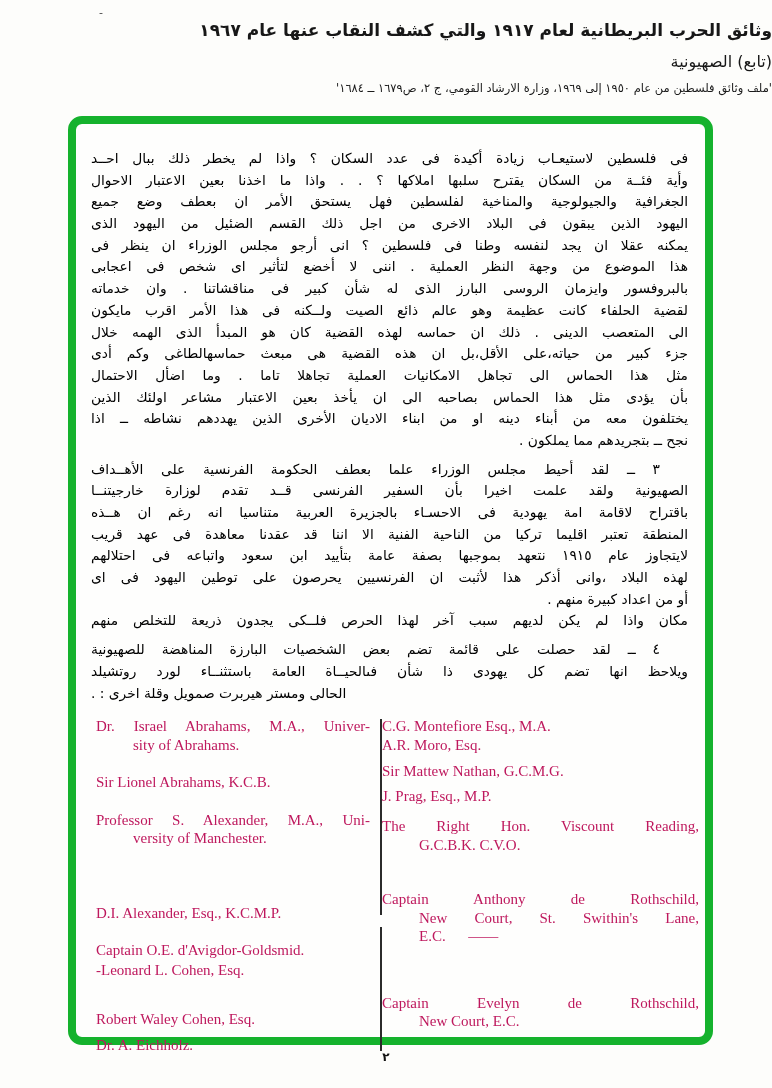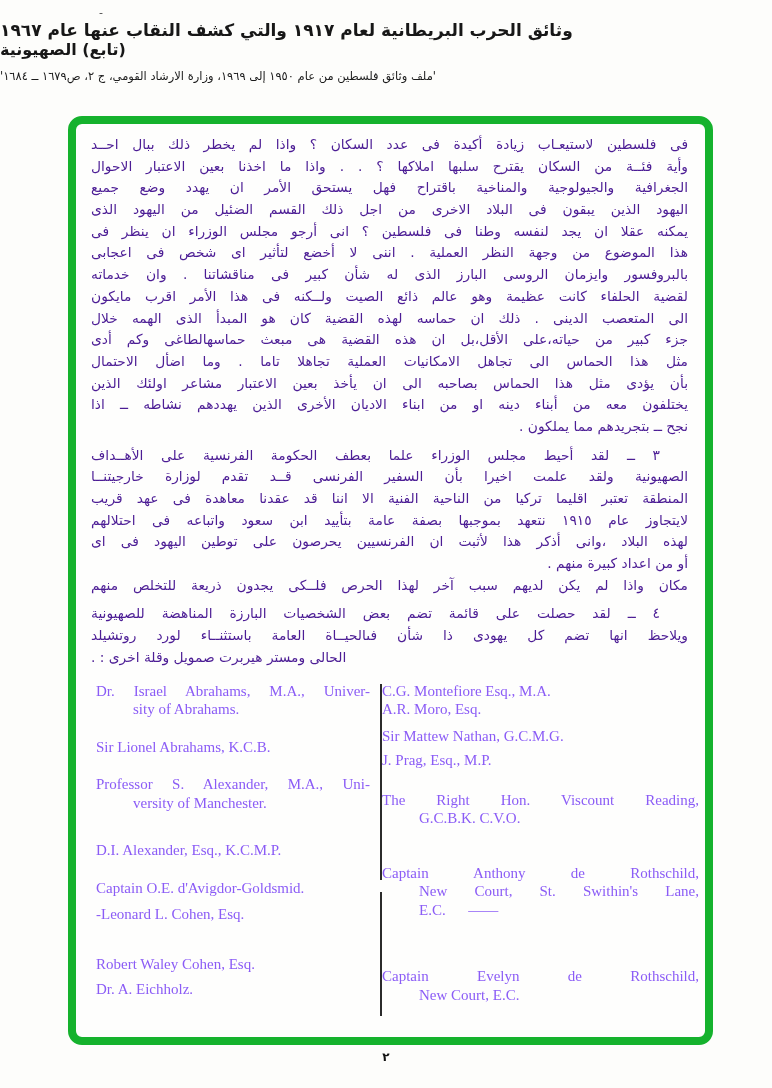"وثائق الحرب البريطانية لعام ١٩١٧" .header { text-align: left -> right }
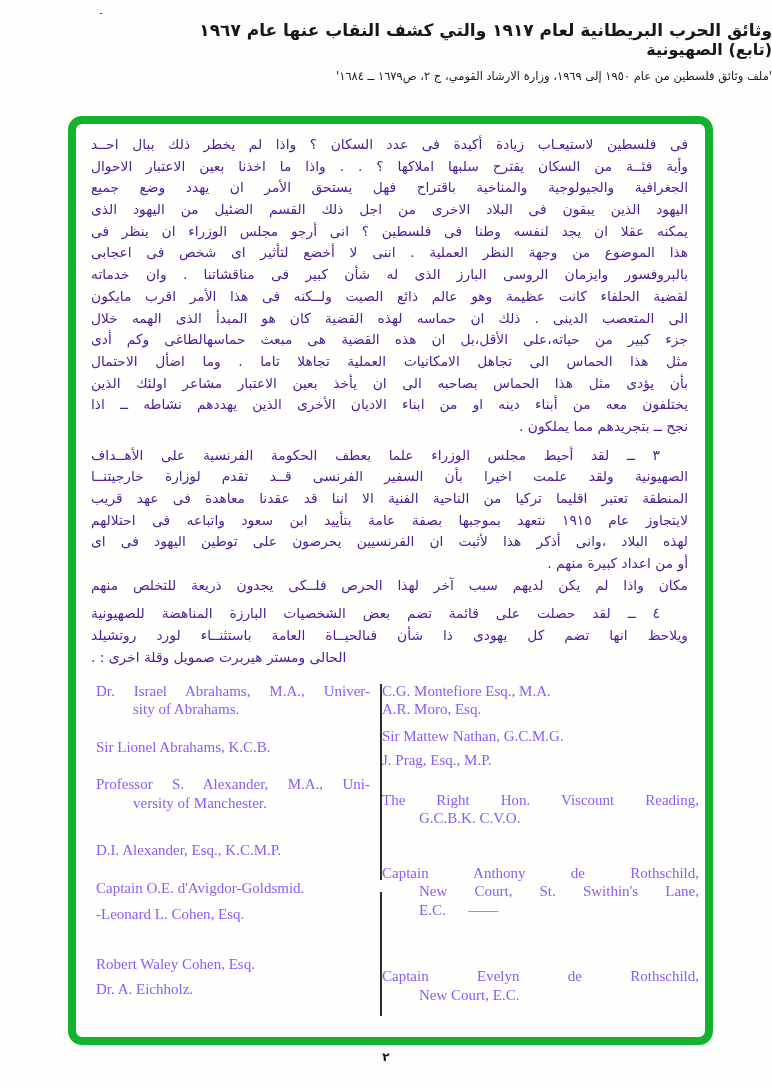"(تابع) الصهيونية" .doc-subtitle { font-weight: bold -> normal; margin-top: none -> 12px }
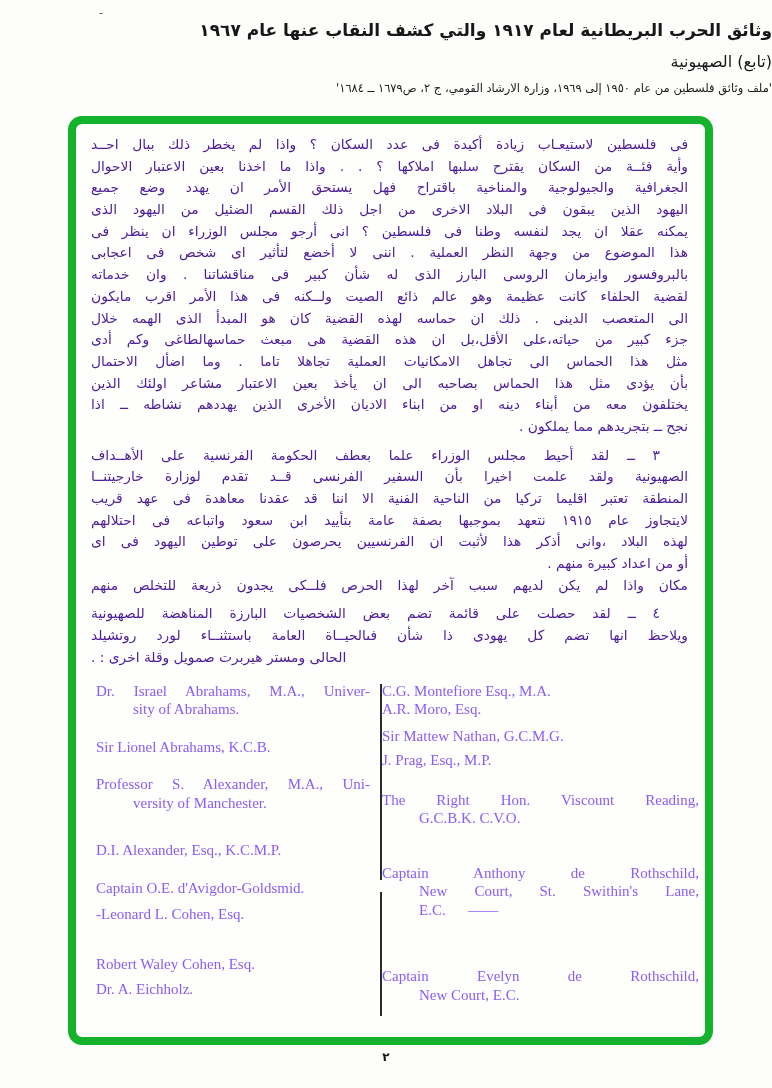"فى فلسطين لاستيعـاب زيادة أكيدة" .arabic-body { color: #4c1d95 -> #000000; padding: 10px 17px 0 15px -> 24px 17px 0 15px }
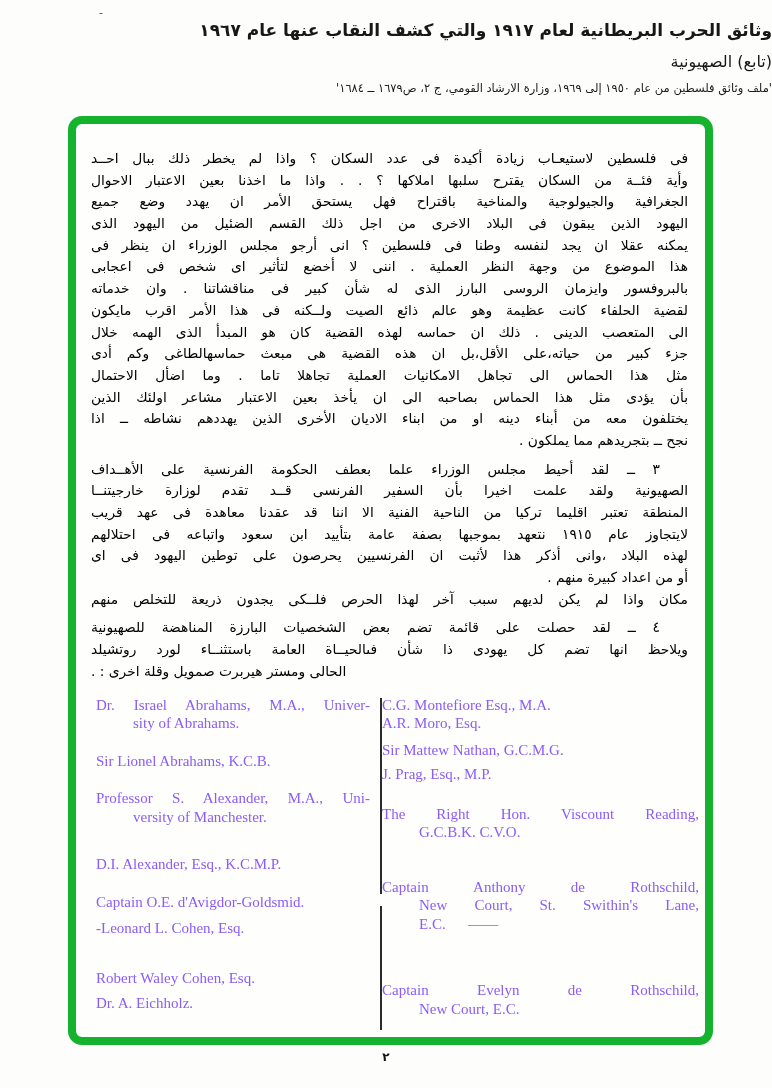"الجغرافية والجيولوجية والمناخية باقتراح" div.ar-line { text: باقتراح فهل يستحق الأمر ان يهدد -> لفلسطين فهل يستحق الأمر ان بعطف }
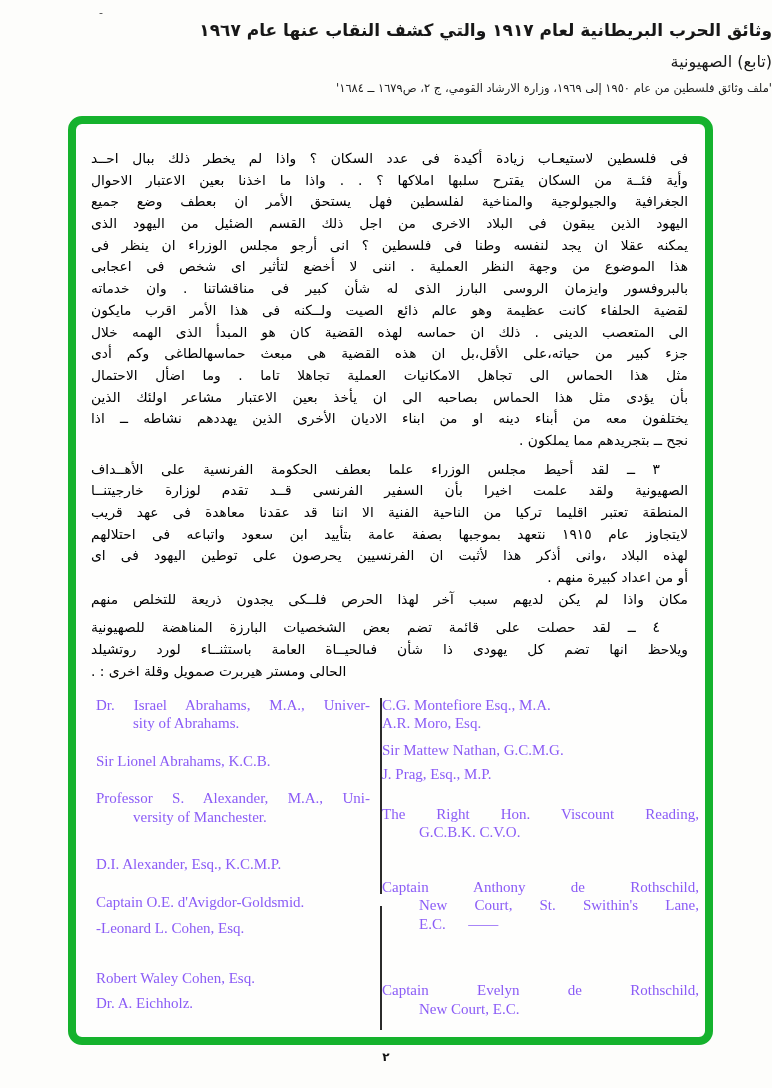"باقتراح لاقامة امة يهودية فى" div.ar-line { html: none -> <div>باقتراح لاقامة امة يهودية فى الاحسـاء بالجزيرة العربية متناسيا انه رغم ان هــذه</div> }
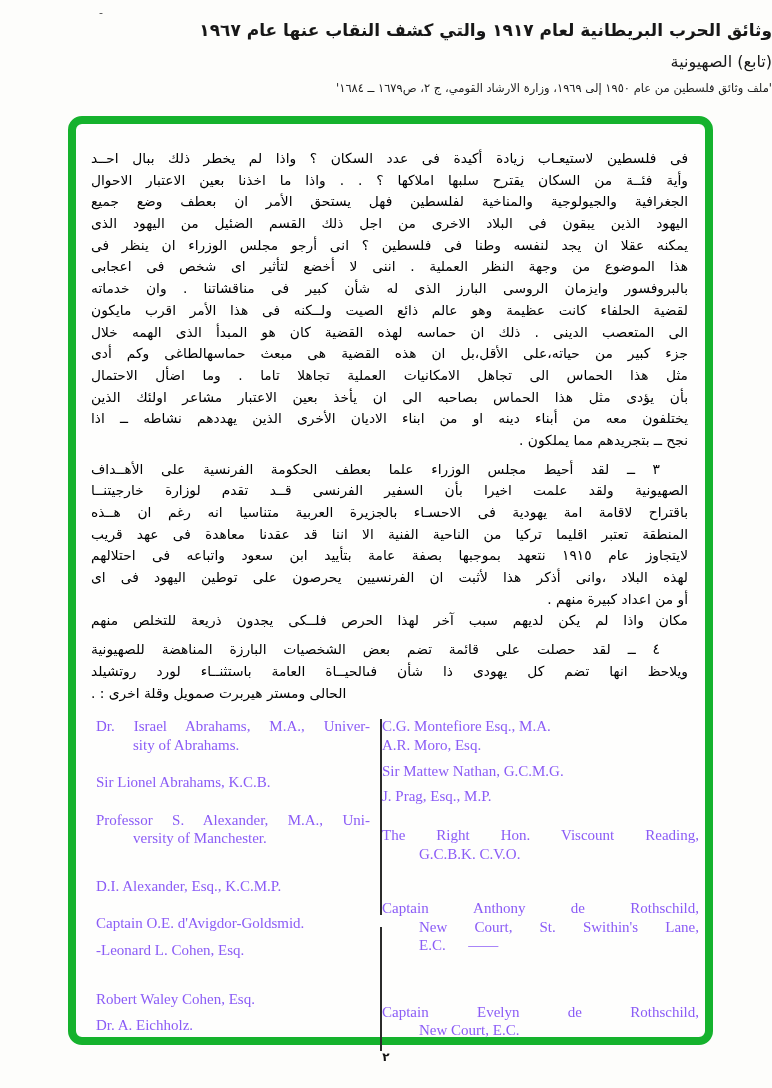"Dr. Israel Abrahams, M.A., Univer-" .columns { color: #8b5cf6 -> #be185d }
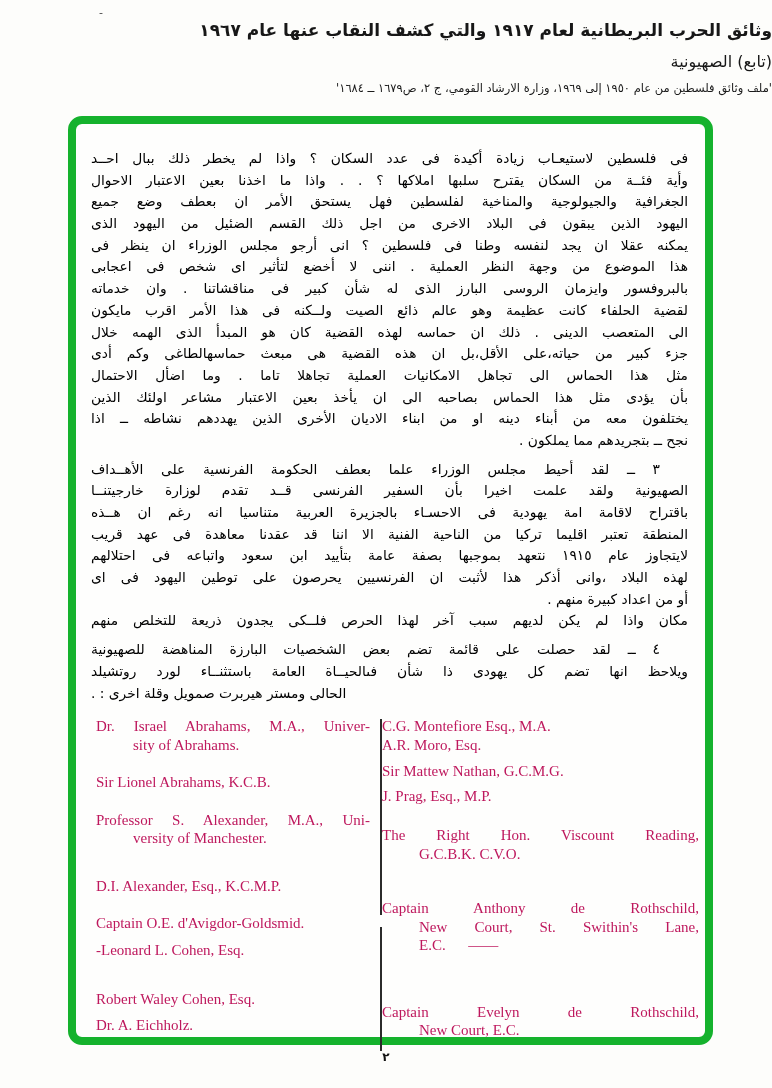"The Right Hon. Viscount Reading," .col-right .entry:nth-child(5) { margin-top: 21px -> 12px }
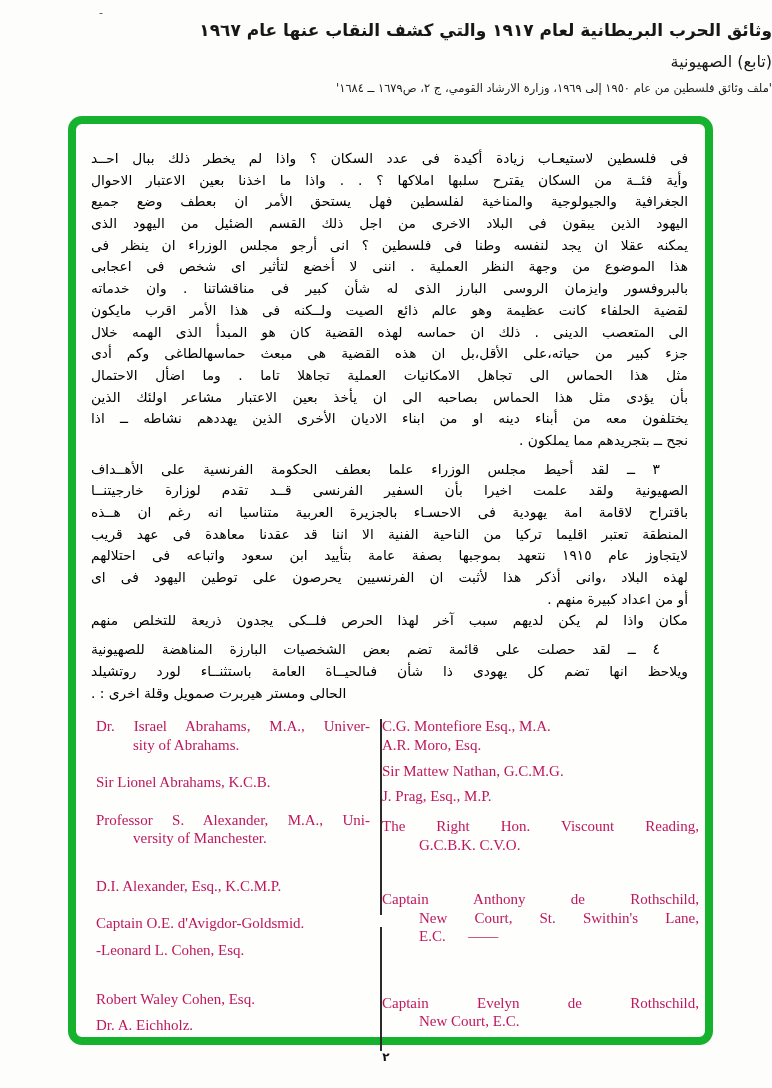"D.I. Alexander, Esq., K.C.M.P." .col-left .entry:nth-child(4) { margin-top: 29px -> 56px }
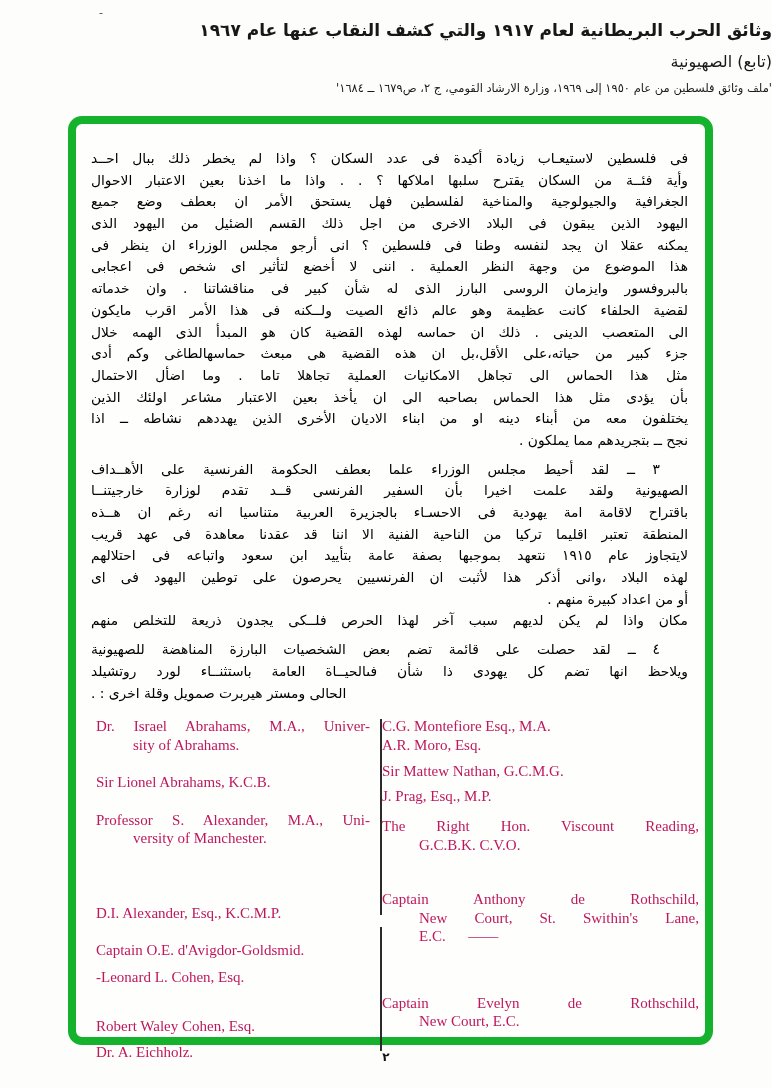"-Leonard L. Cohen, Esq." .col-left .entry:nth-child(6) { margin-top: 8px -> 1px }
